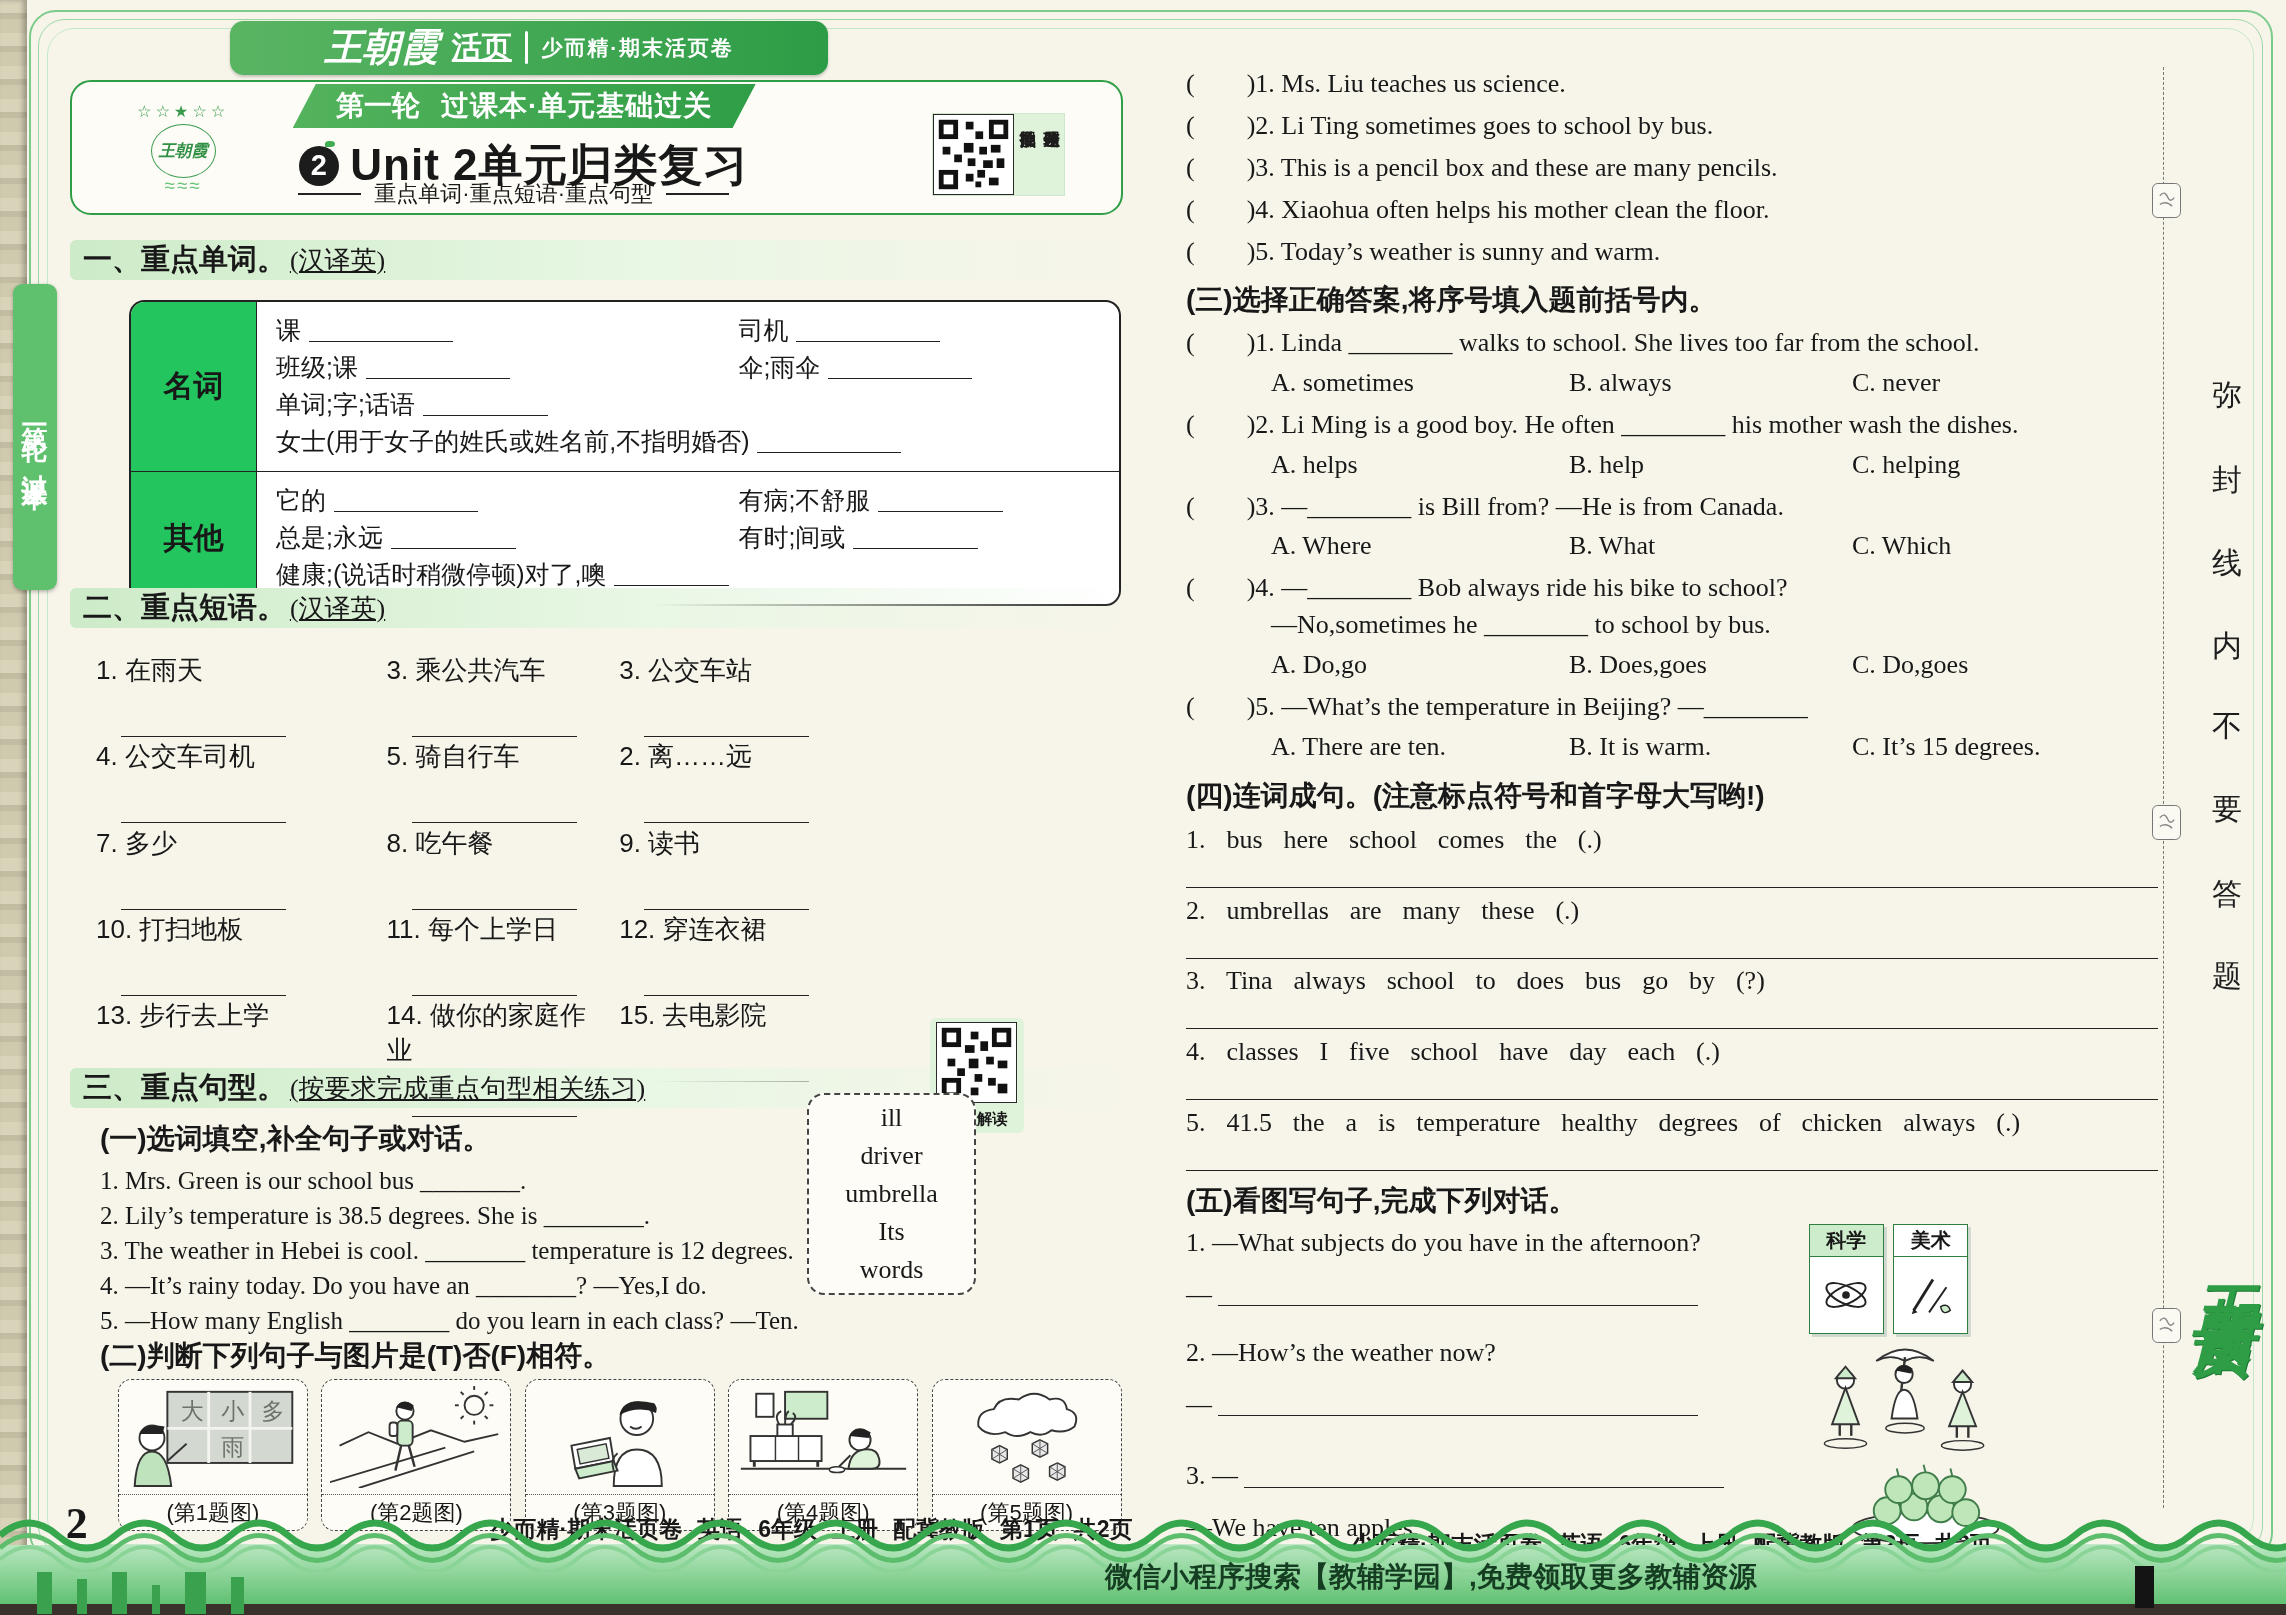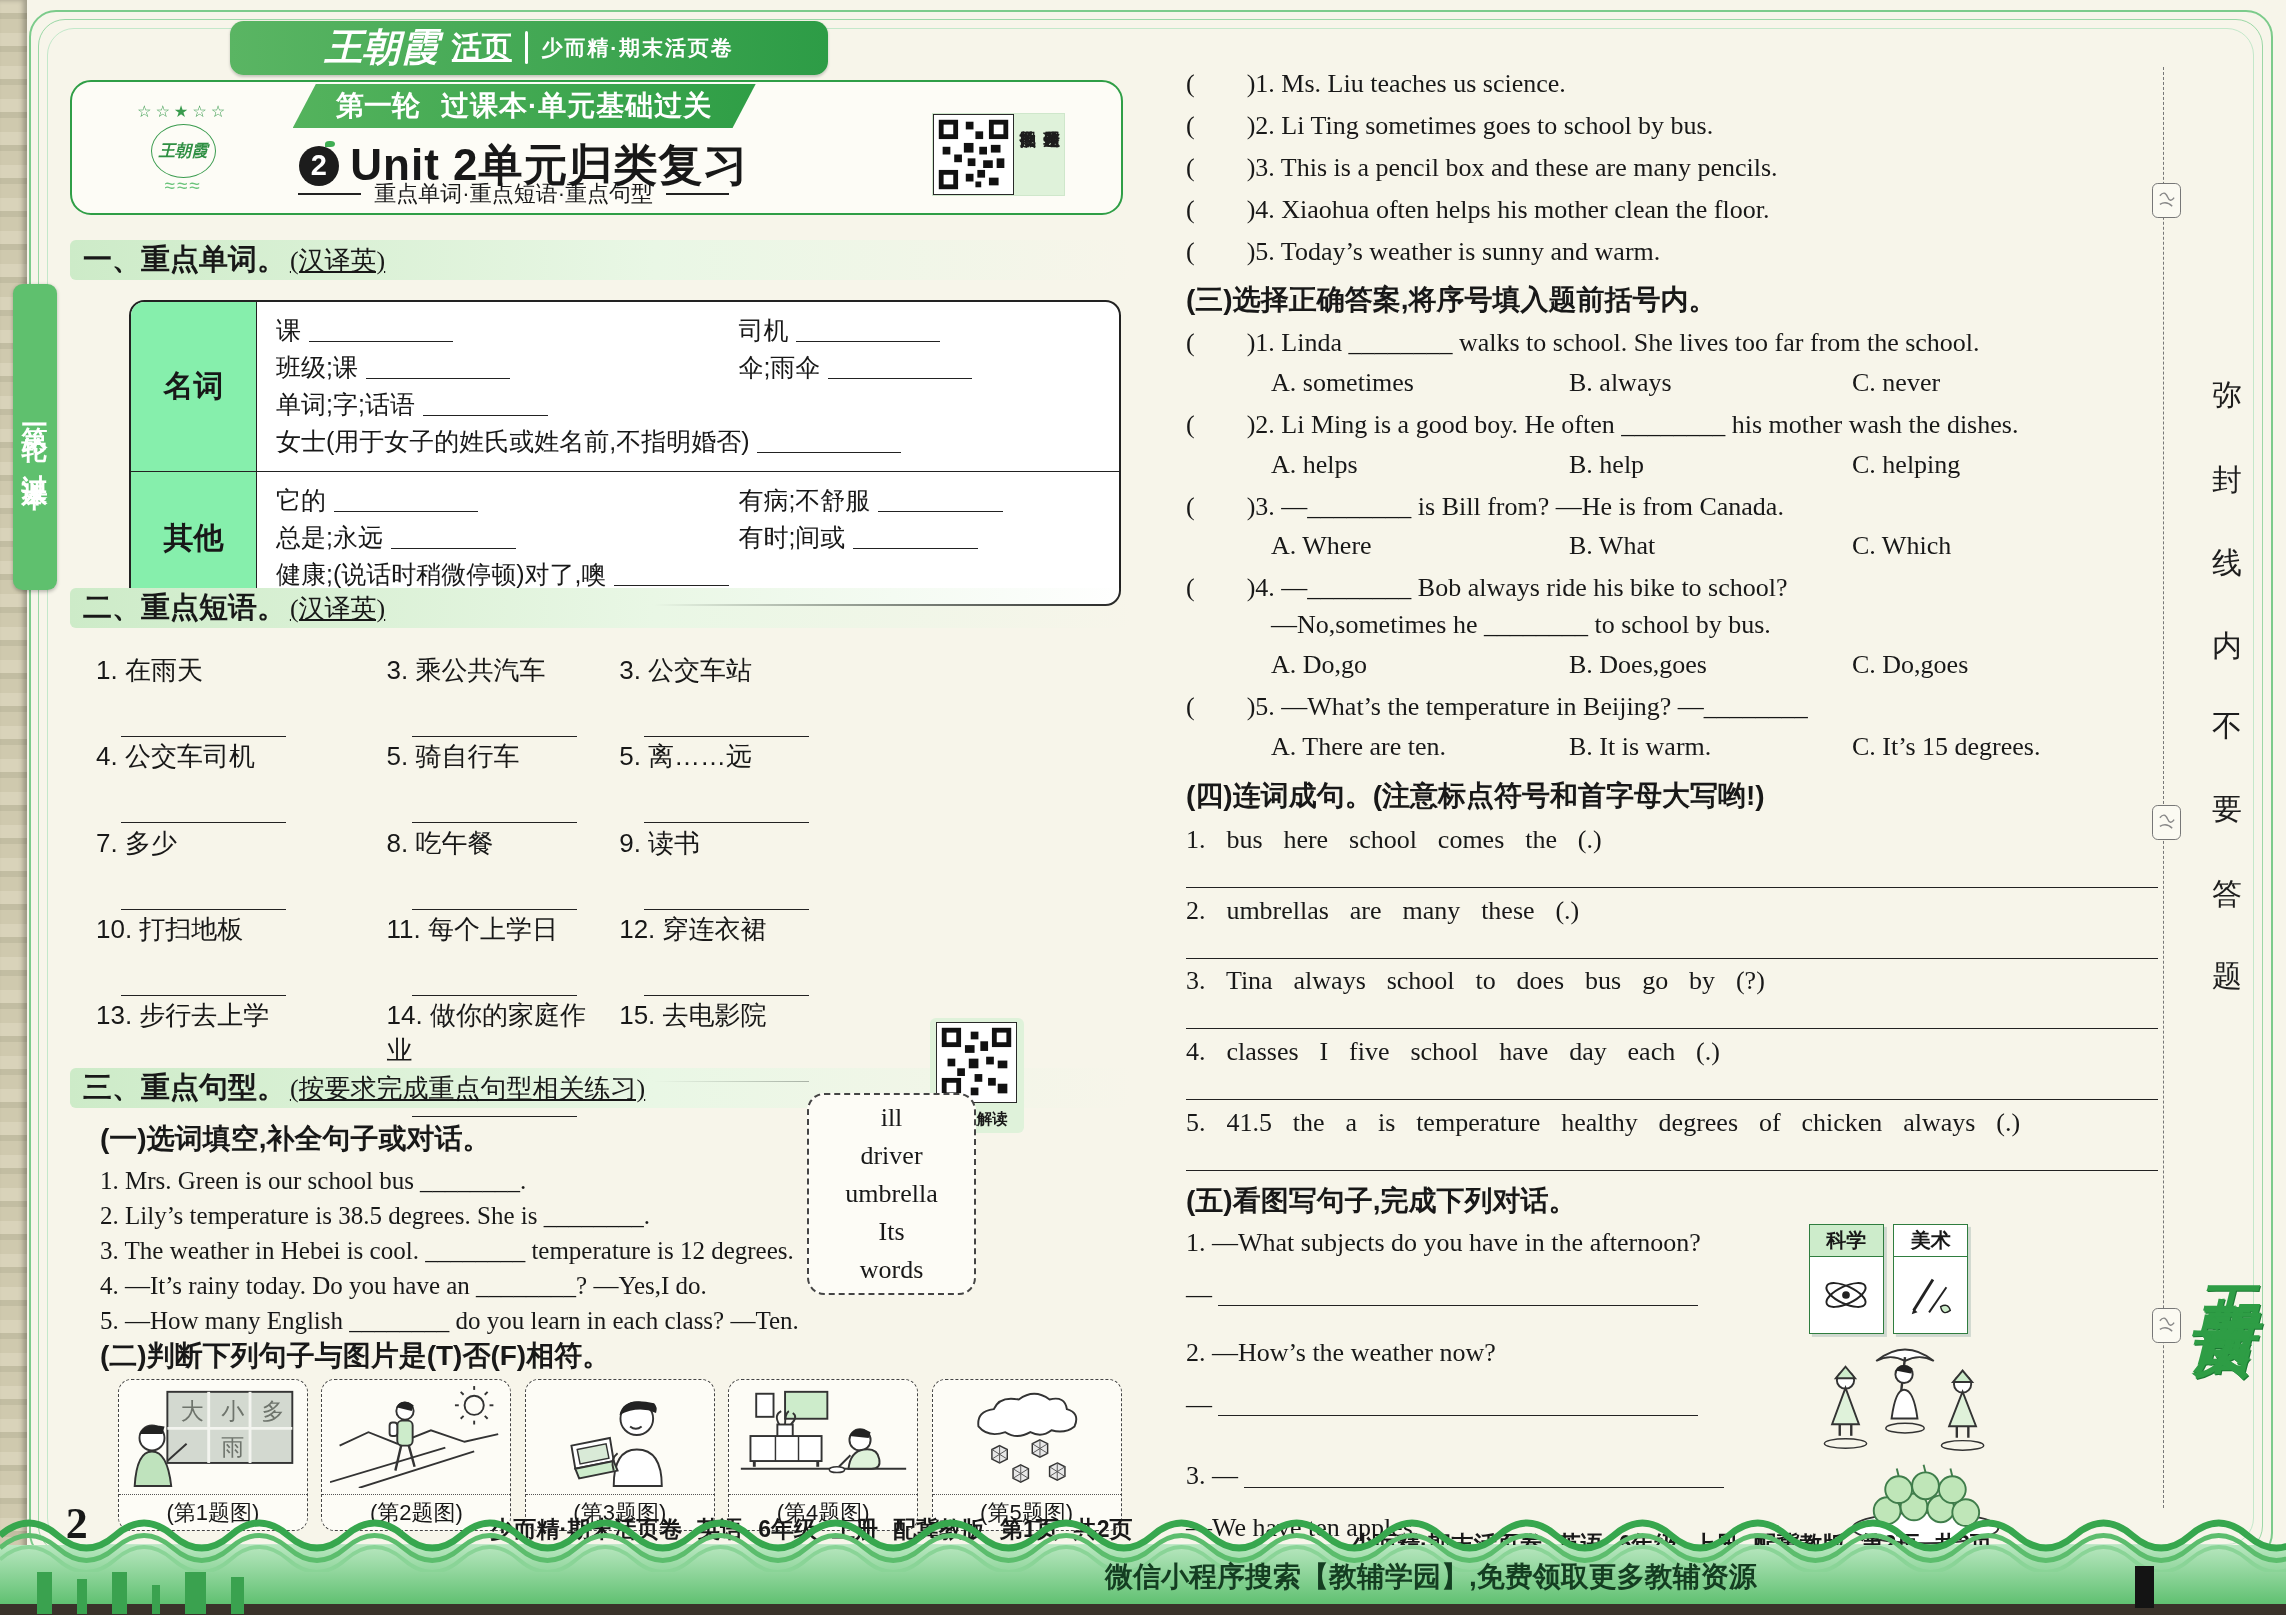"名词" .tlabel { background: #86efac -> #22c55e }
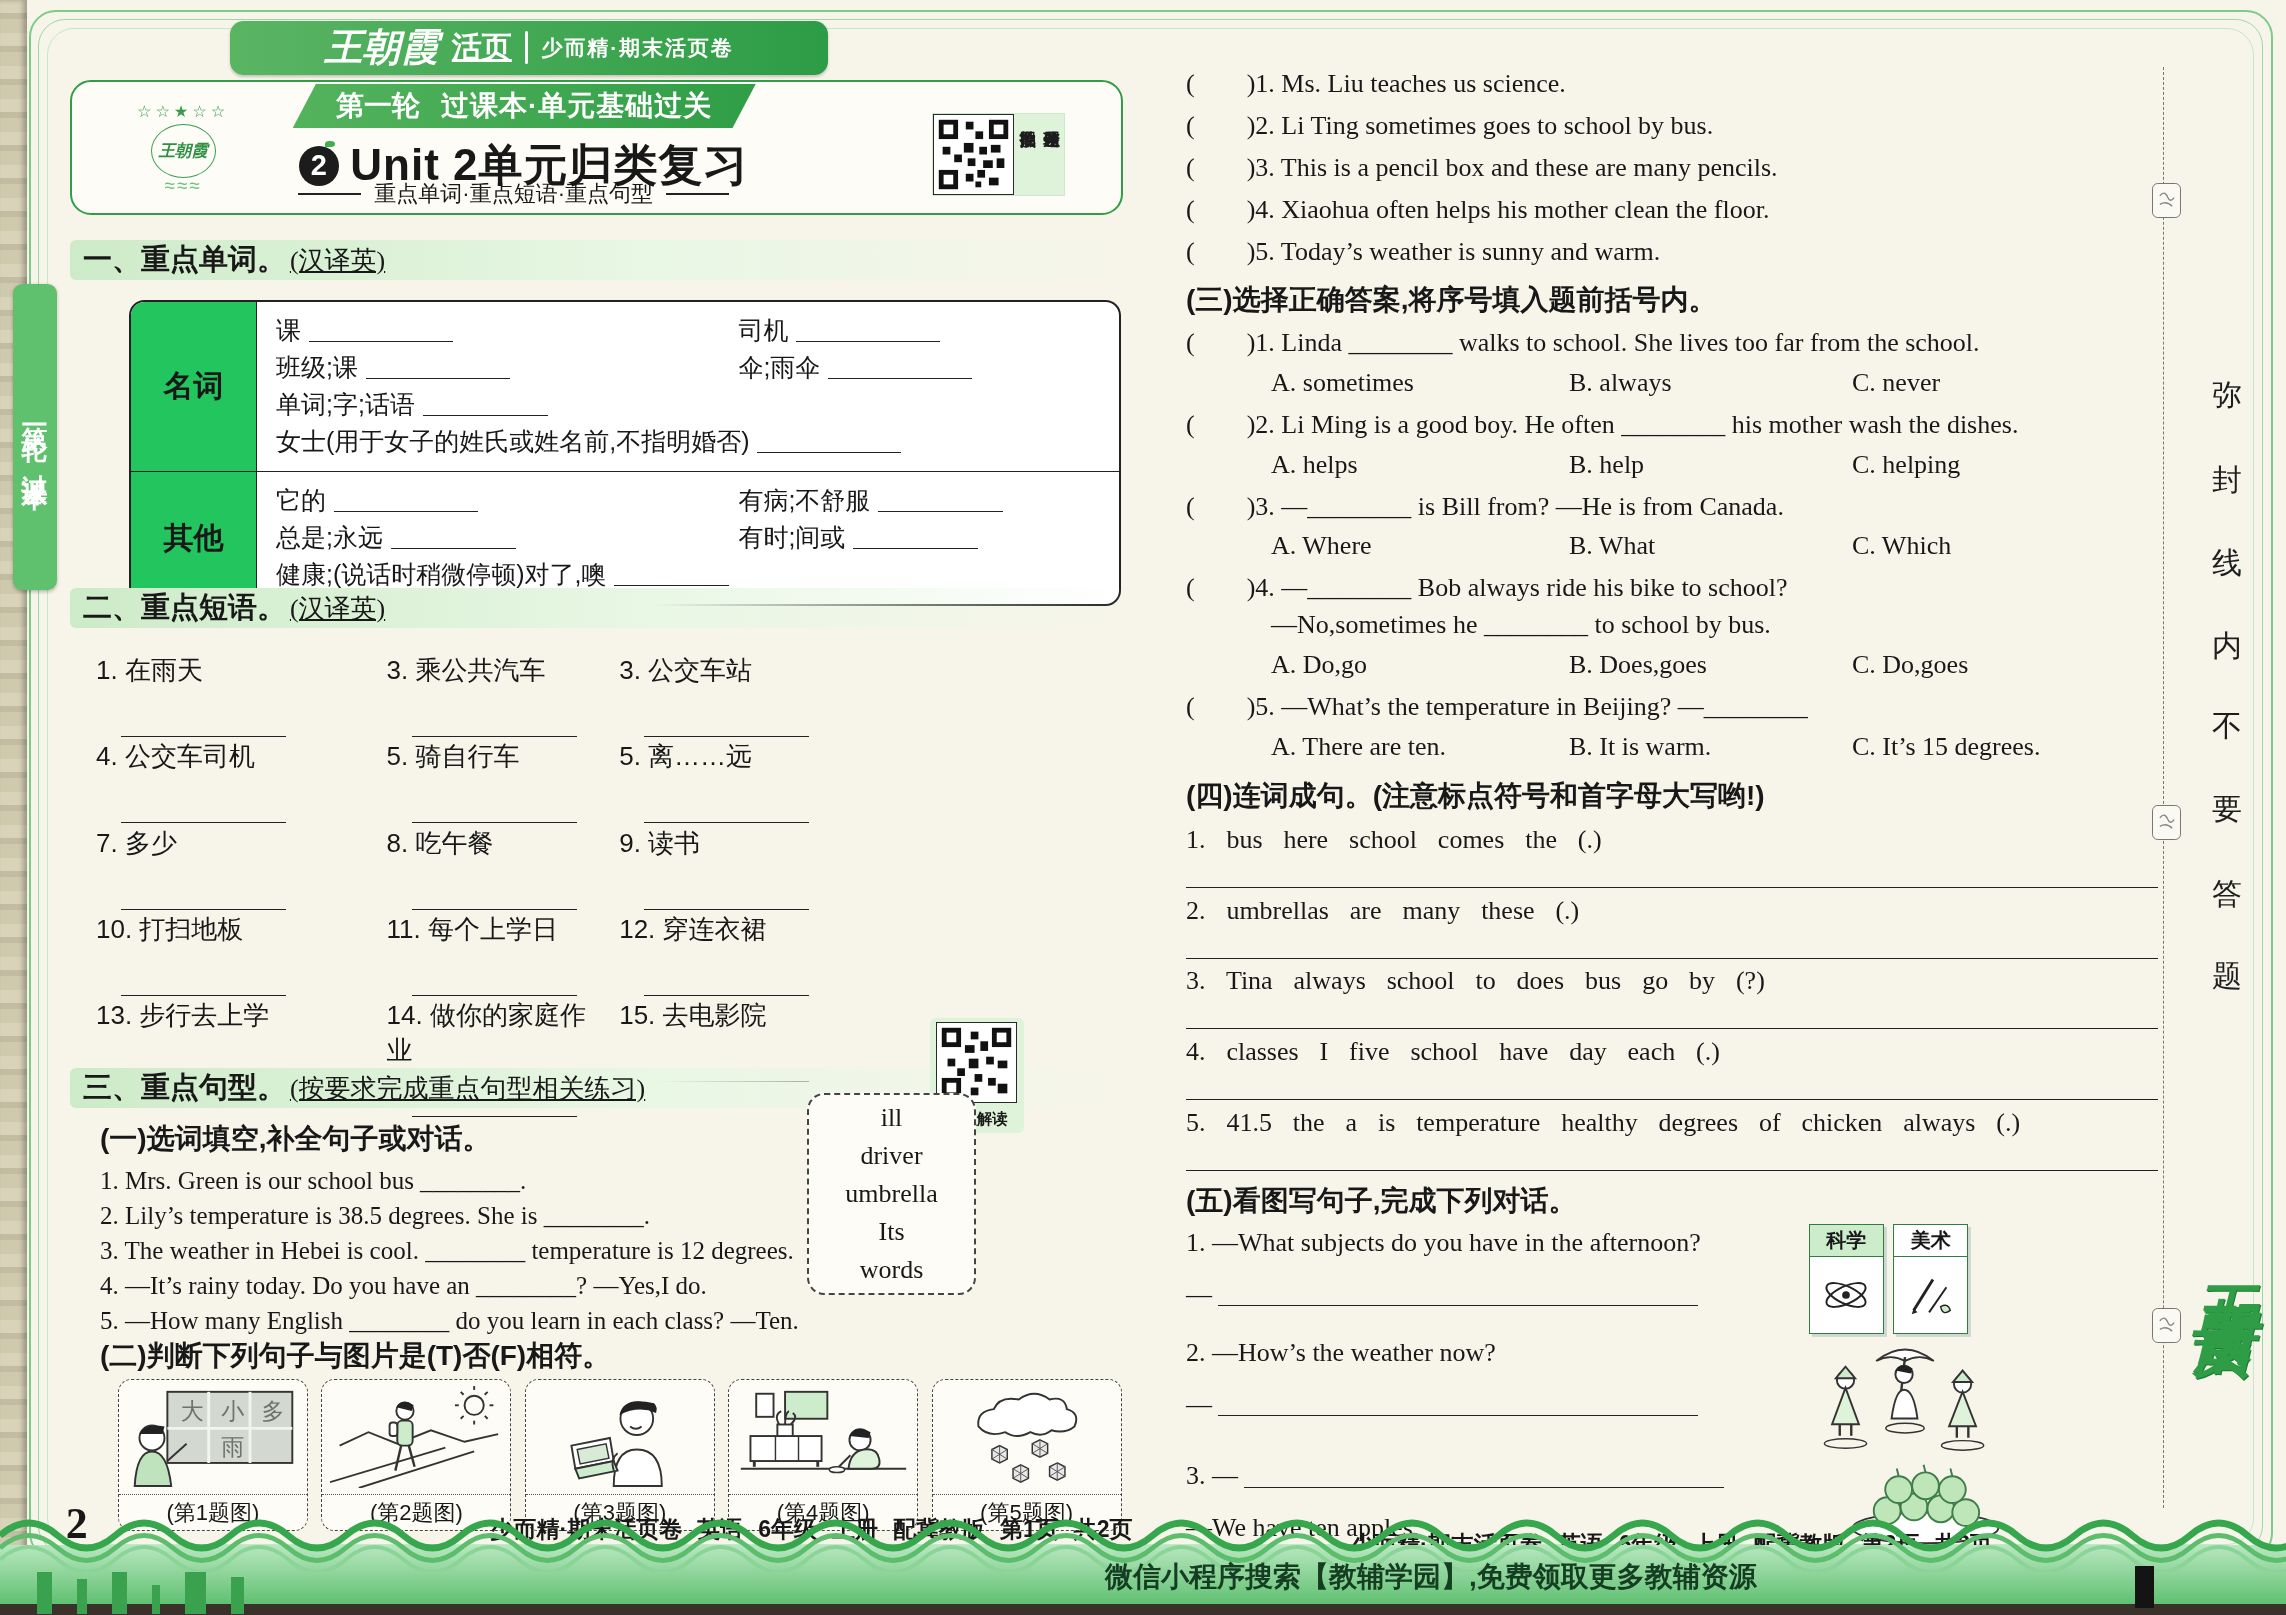"5. 离……远" span { text: 5 -> 2 }
